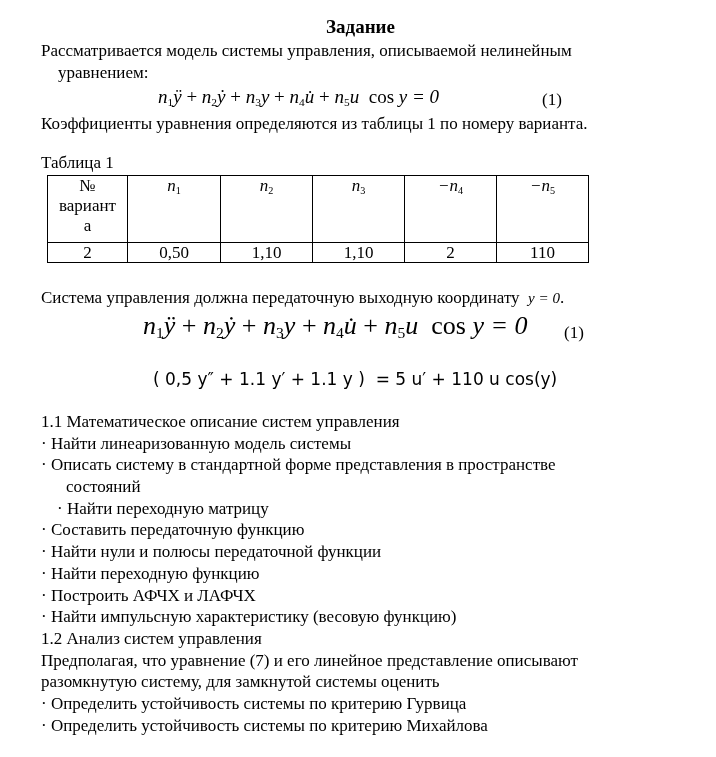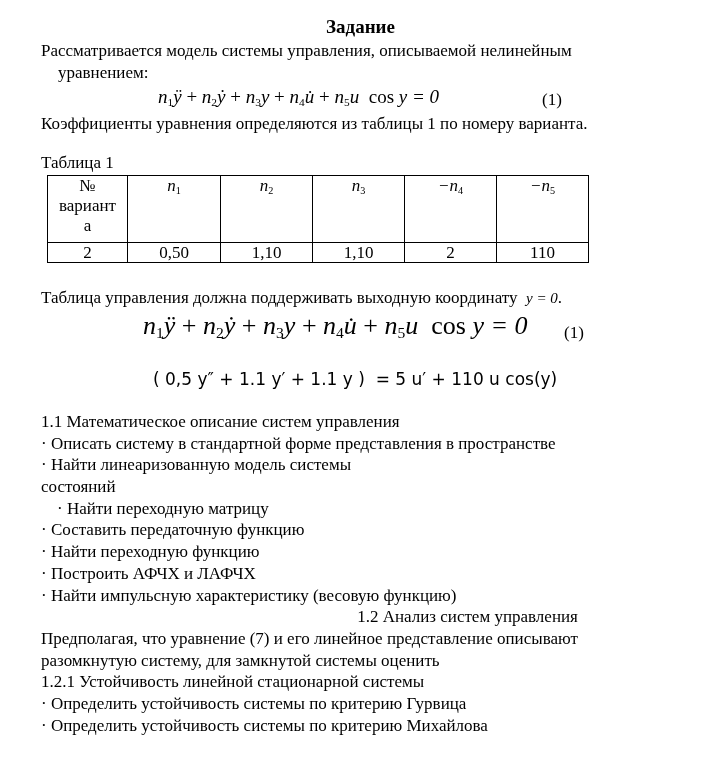"Таблица управления должна поддерживать" span { text: Таблица управления должна поддерживать -> Система управления должна передаточную }
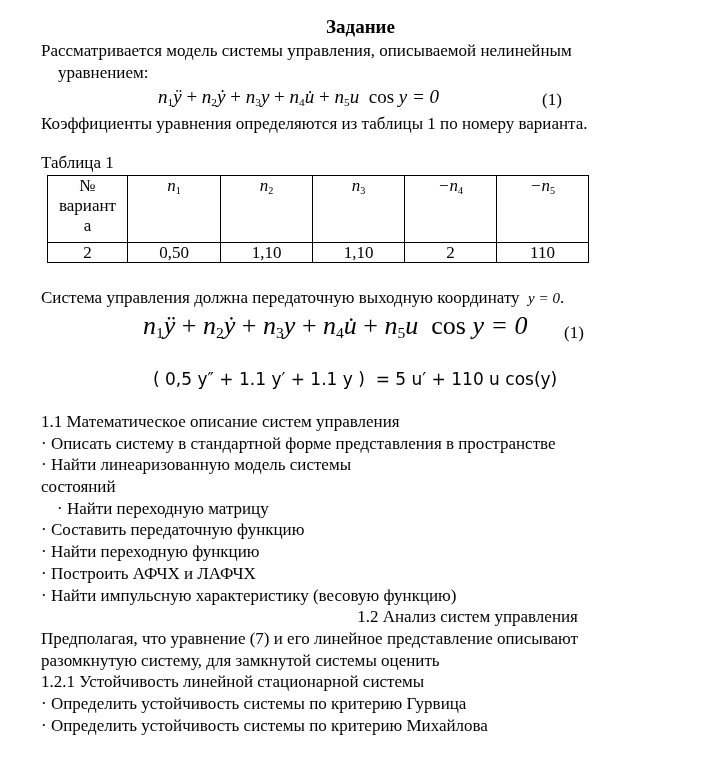"· Описать систему в стандартной" div { order: before "· Найти линеаризованную модель системы" -> after "· Найти линеаризованную модель системы" }
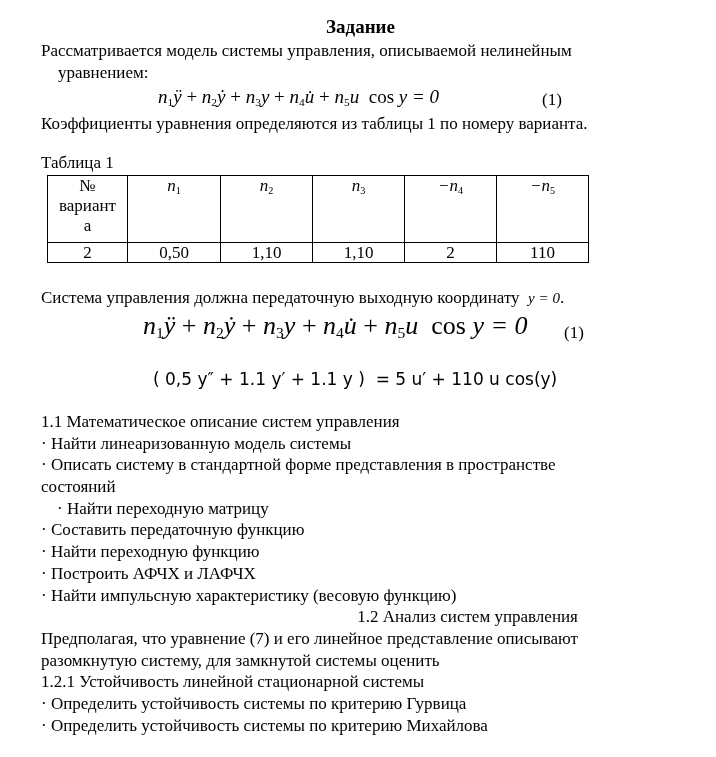"состояний" div { margin-left: none -> 25px }
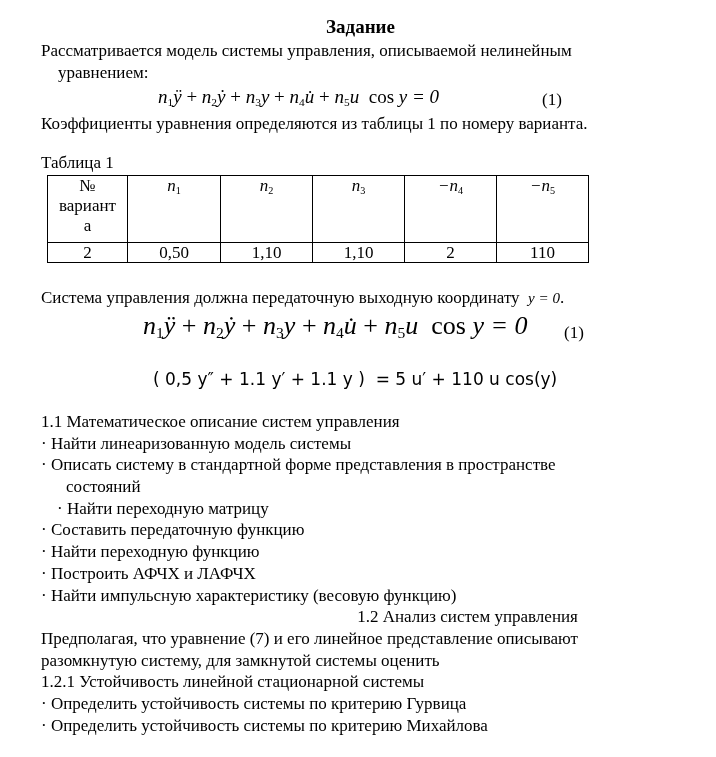"· Найти нули и полюсы" div { html: none -> <div>· Найти нули и полюсы передаточной функции</div> }
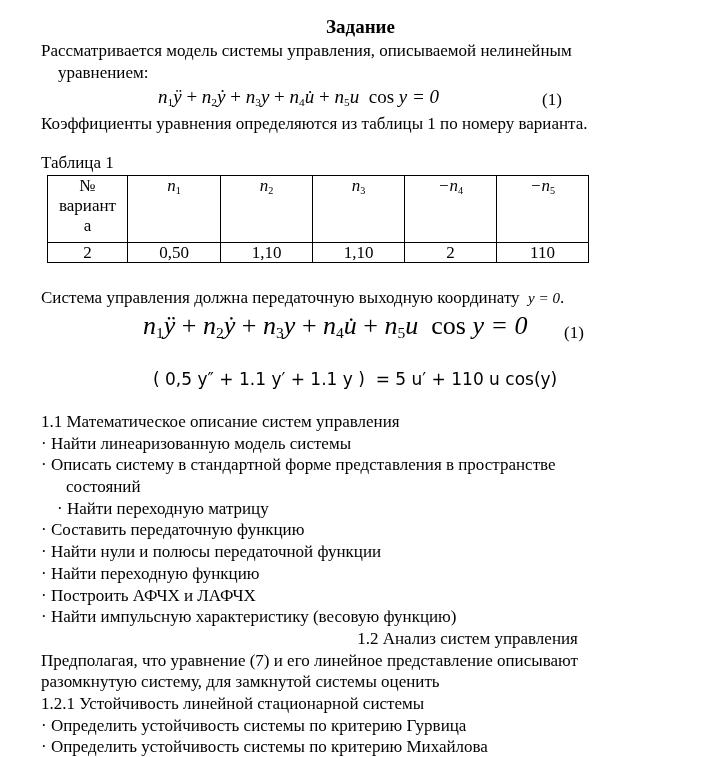"1.2 Анализ систем управления" div { text-align: right -> none }
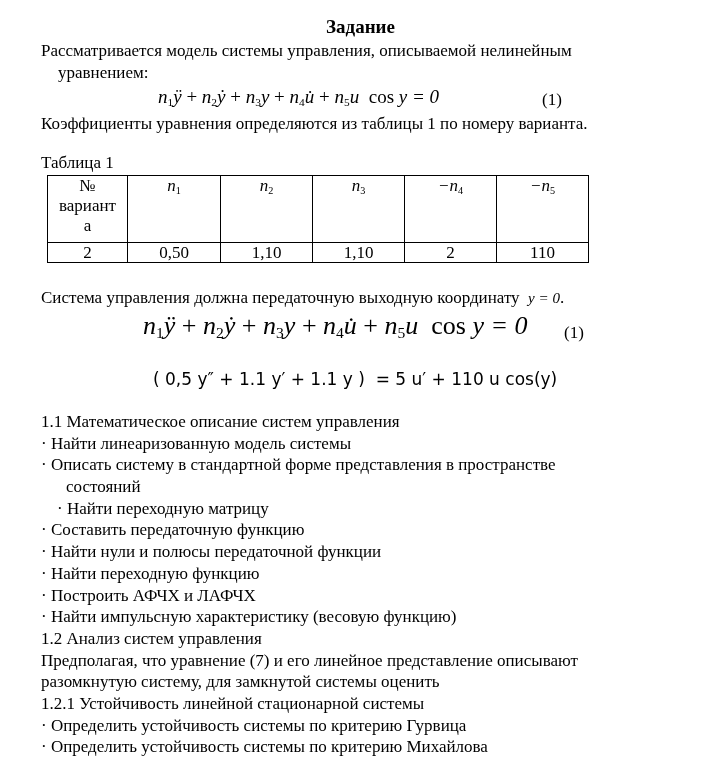"1.2.1 Устойчивость линейной стационарной" div { html: <div>1.2.1 Устойчивость линейной стационарной системы</div> -> none }
